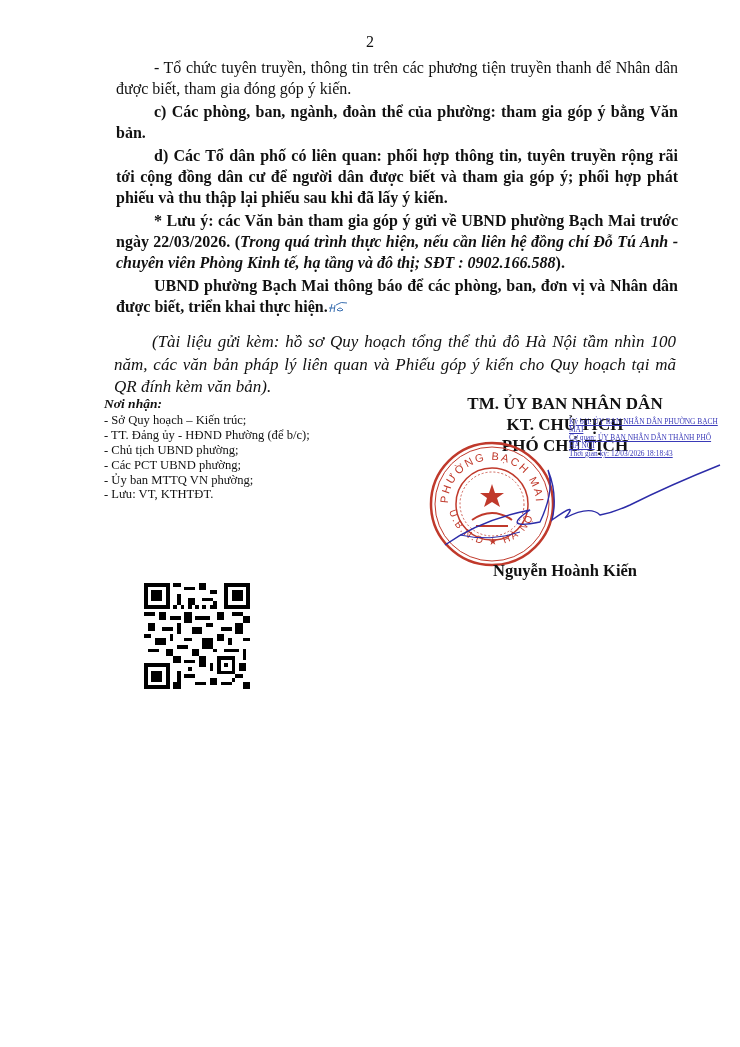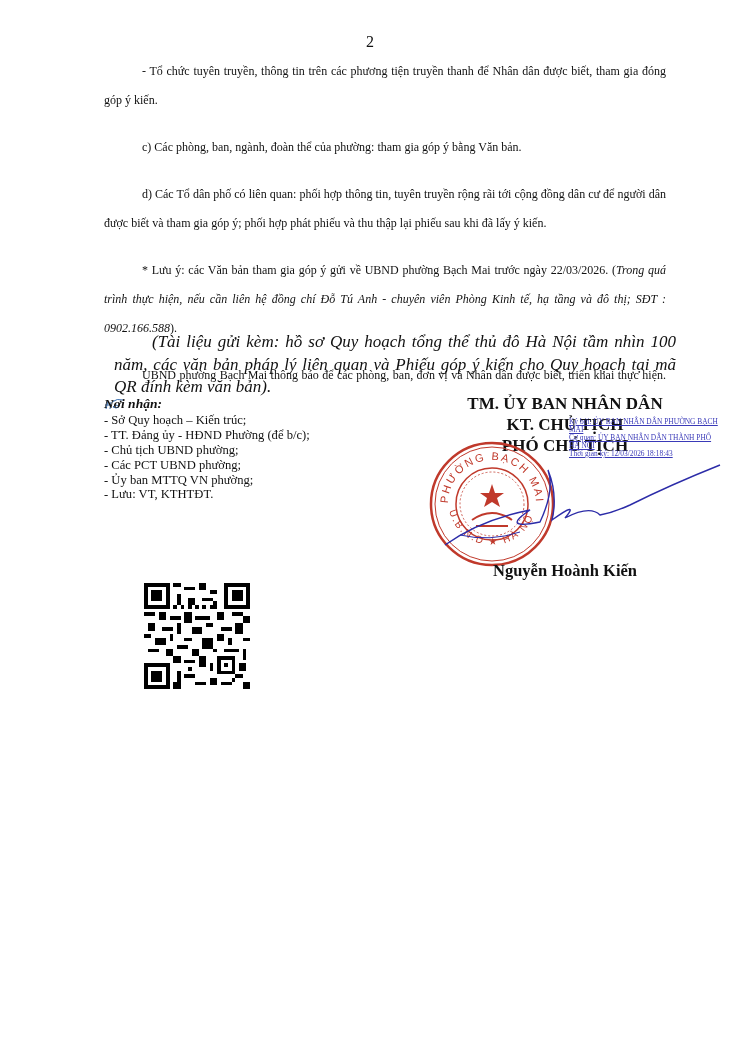"- Tổ chức tuyên truyền," .body-text { font-size: 12px -> 16px; left: 104px -> 116px; line-height: 29px -> 21px }
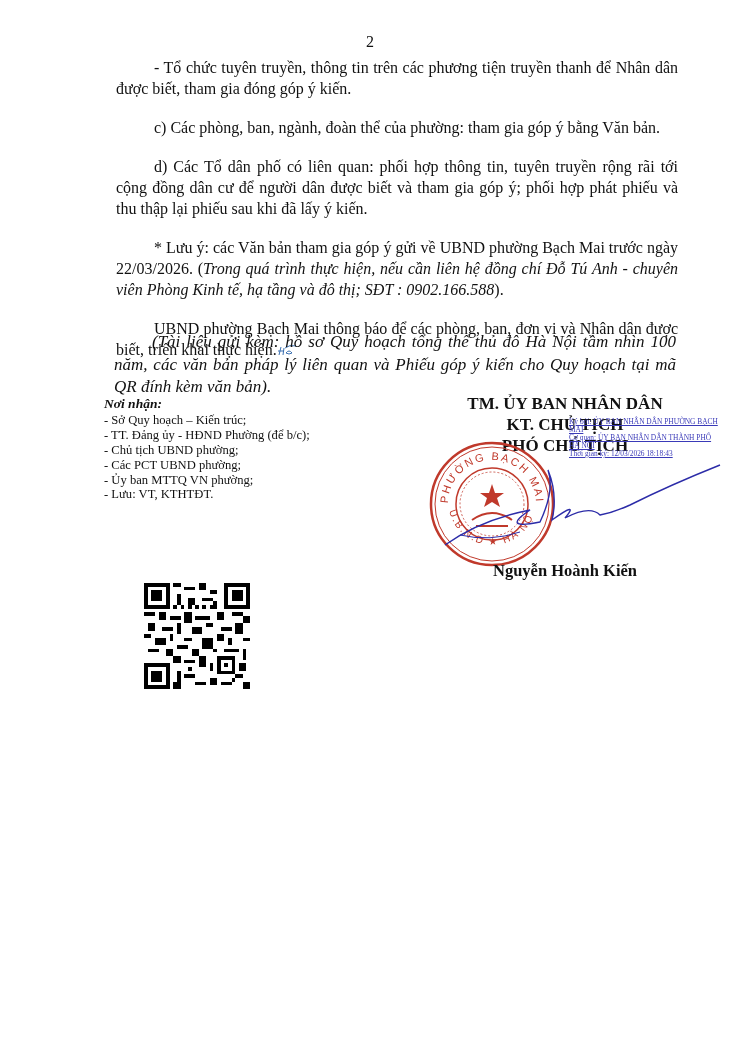"c) Các phòng, ban, ngành," .para + .para { font-weight: none -> bold; margin-top: 18px -> 2px }
